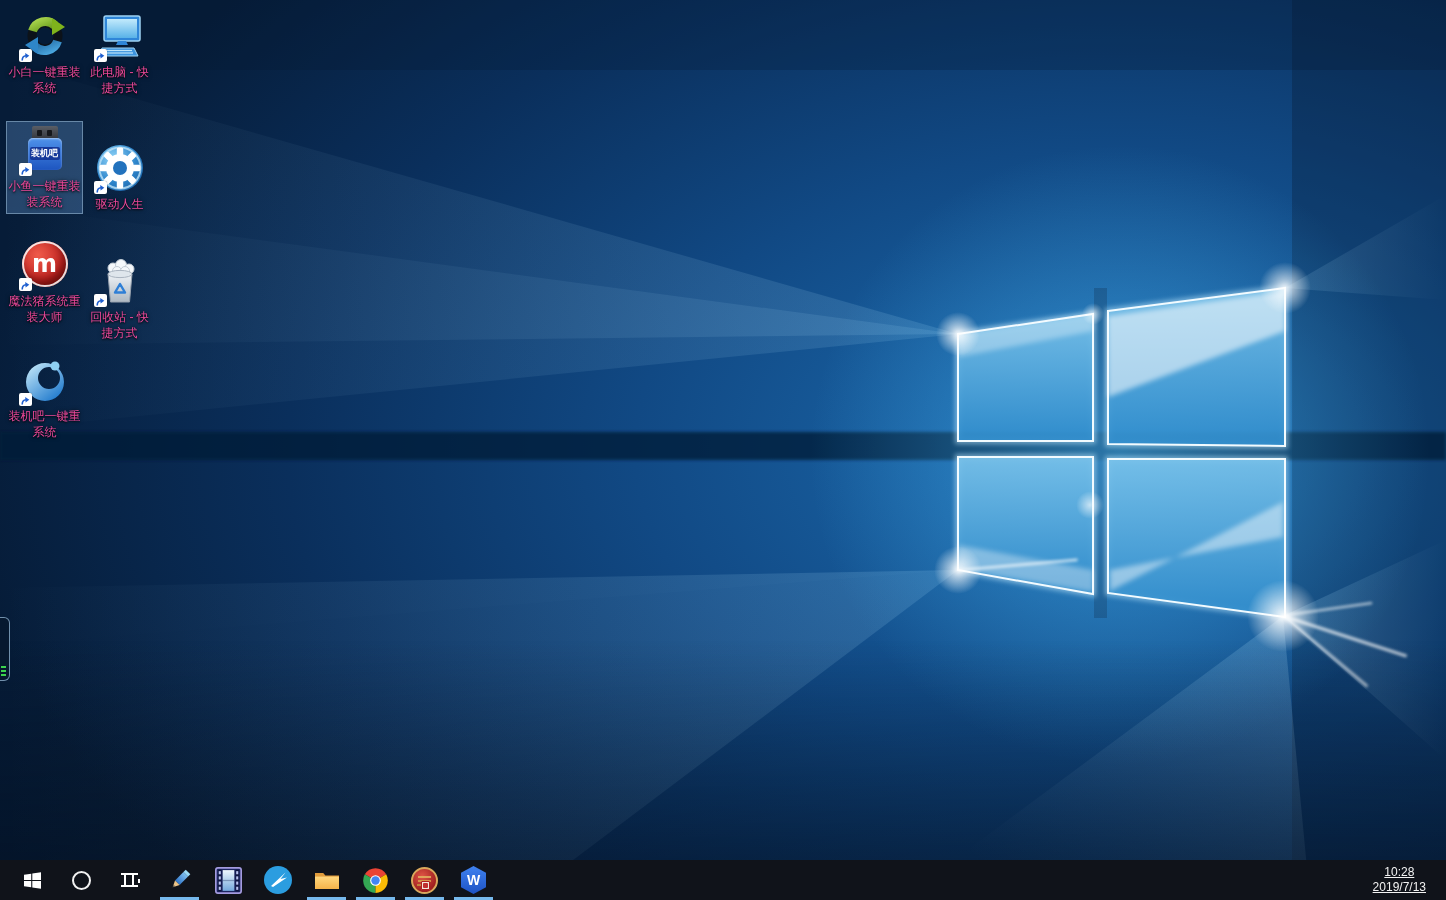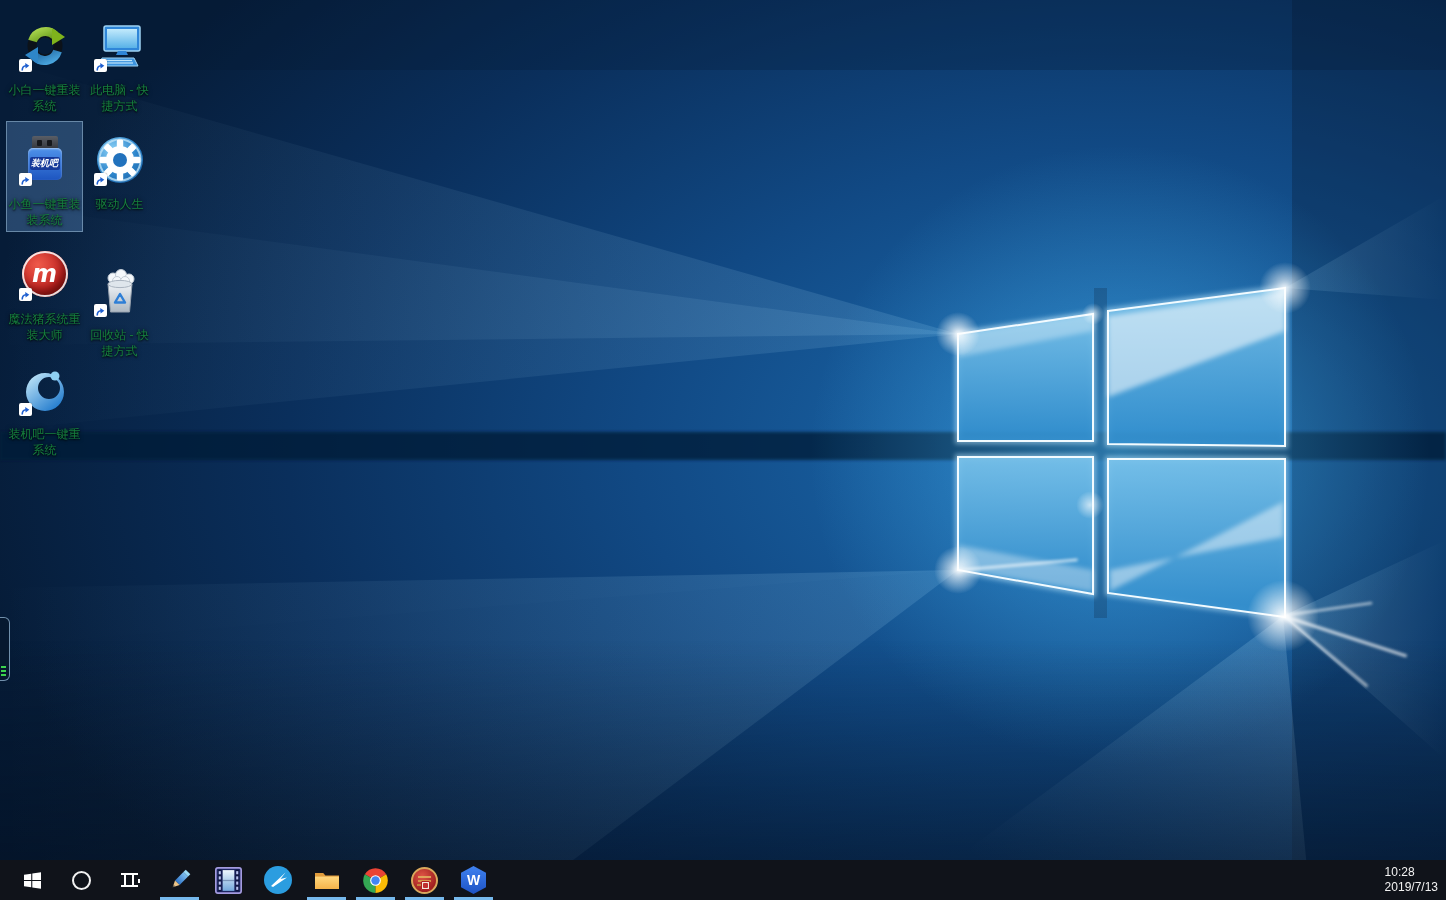"小白一键重装" .dicon .lbl { color: #15803d -> #ec4899 }
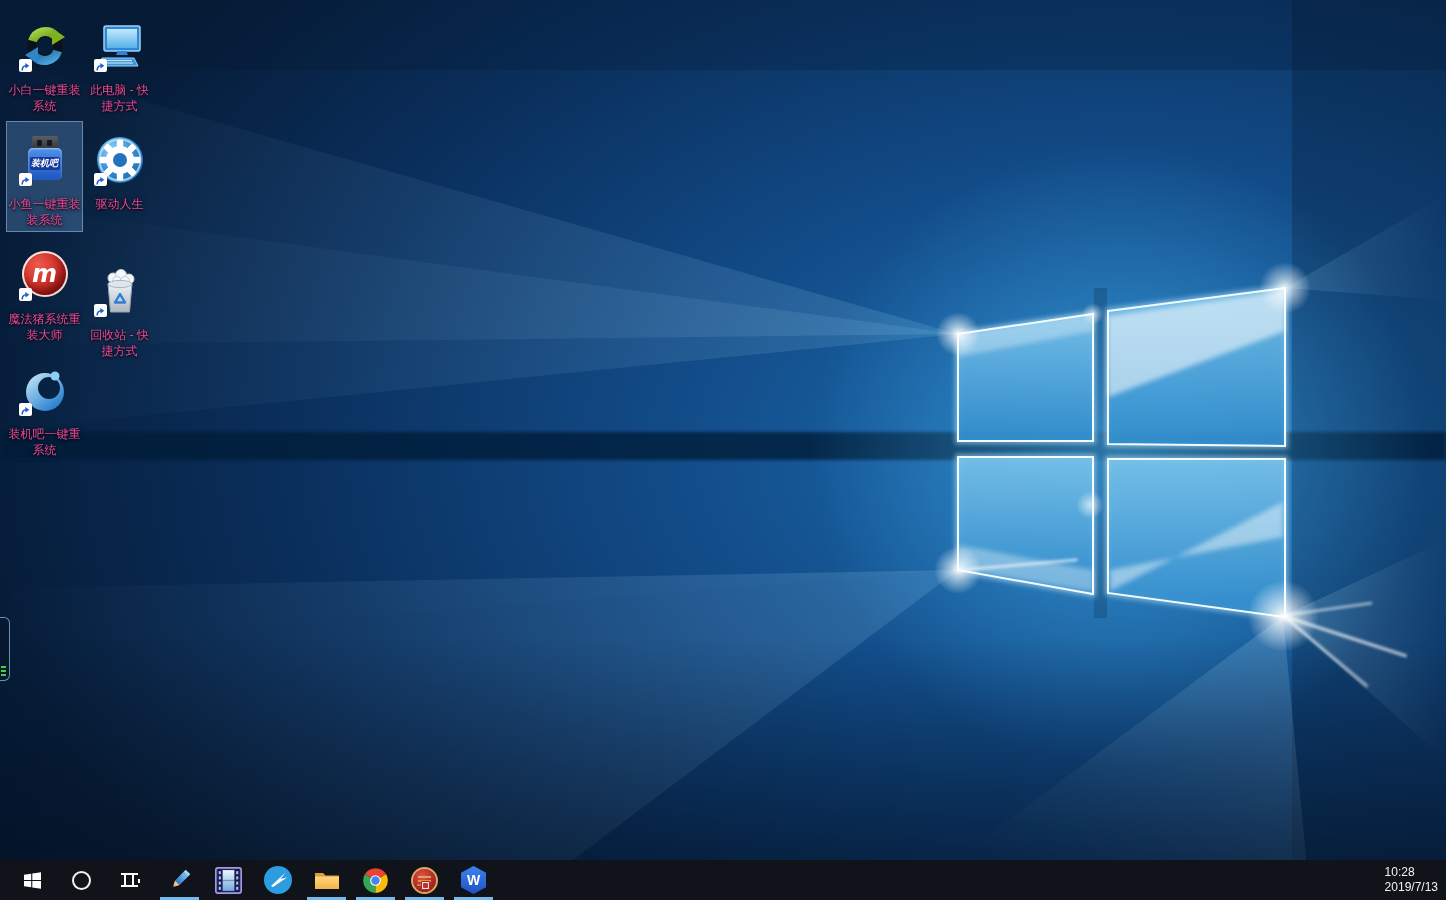"装机吧" .dicon .art { font-style: italic -> none; margin: 12px auto -> 2px auto }
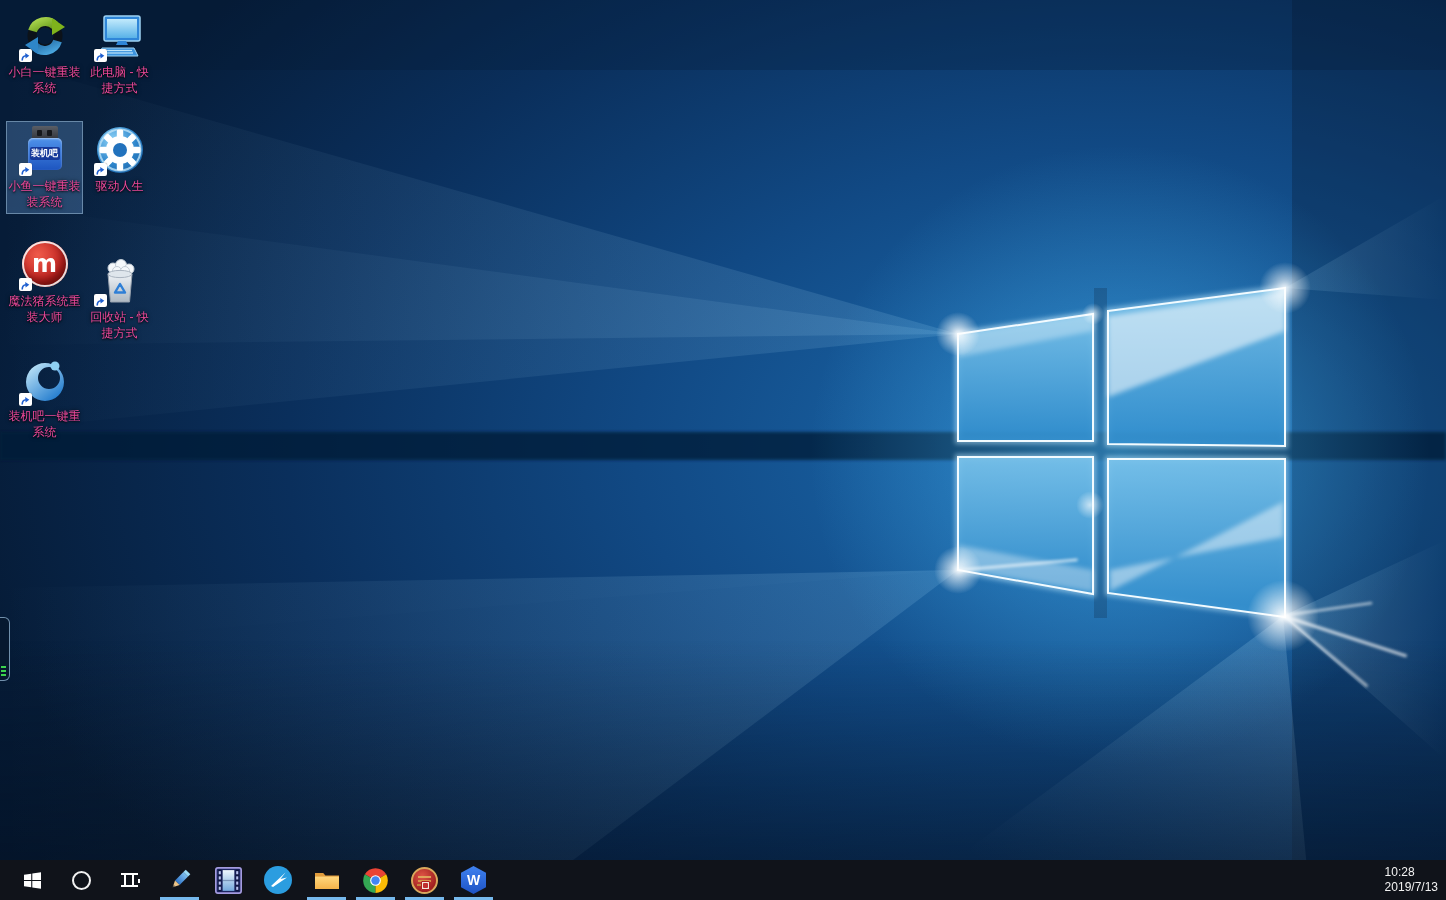"驱动人生" div.dicon { top: 122px -> 140px }
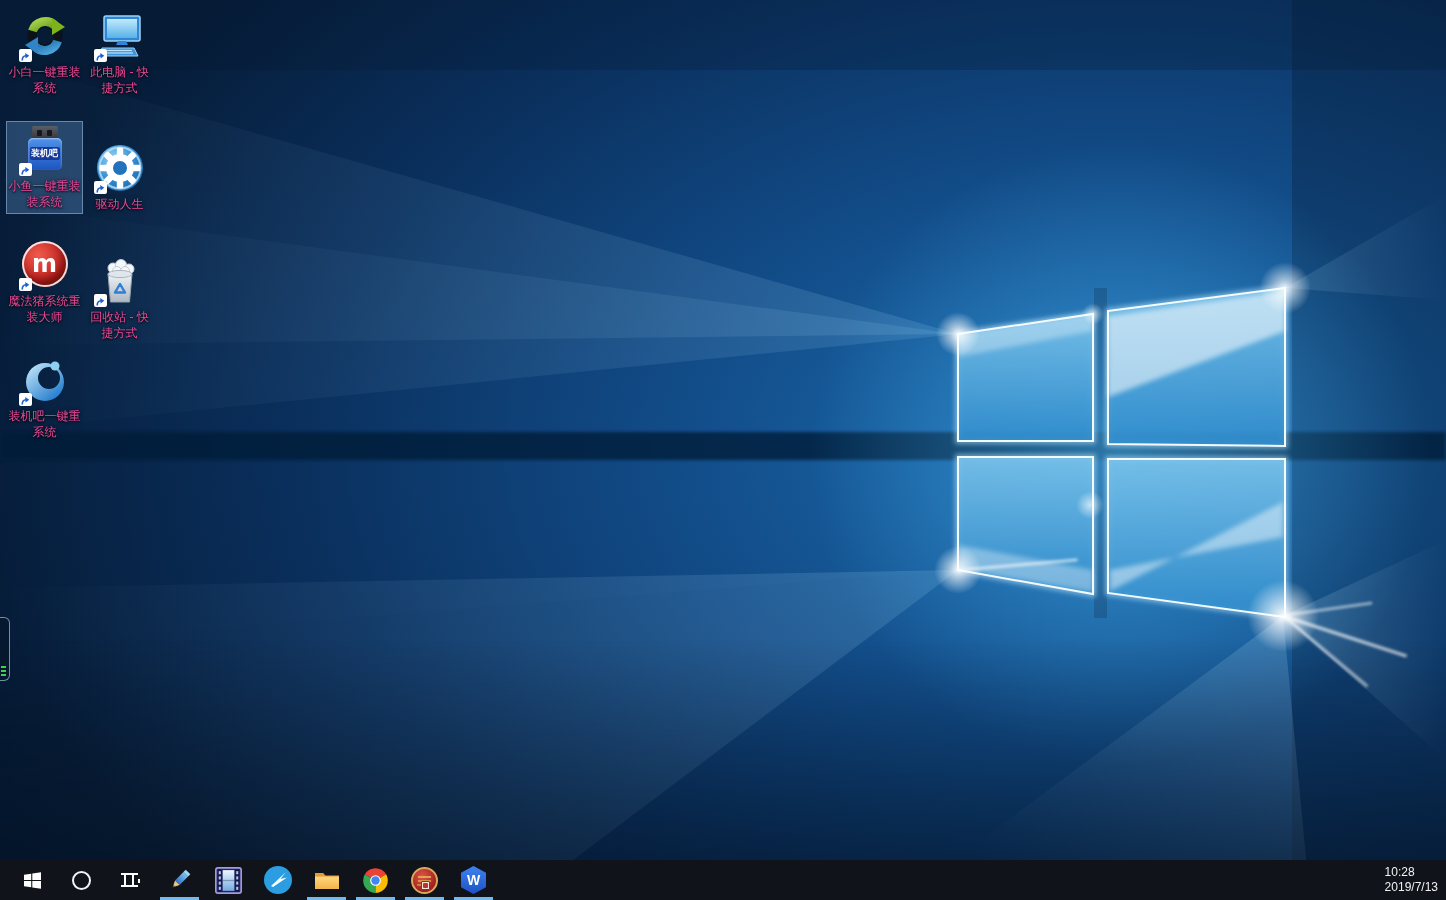"10:28" .clock { padding-right: 8px -> 20px; text-align: left -> center; text-decoration: none -> underline }
